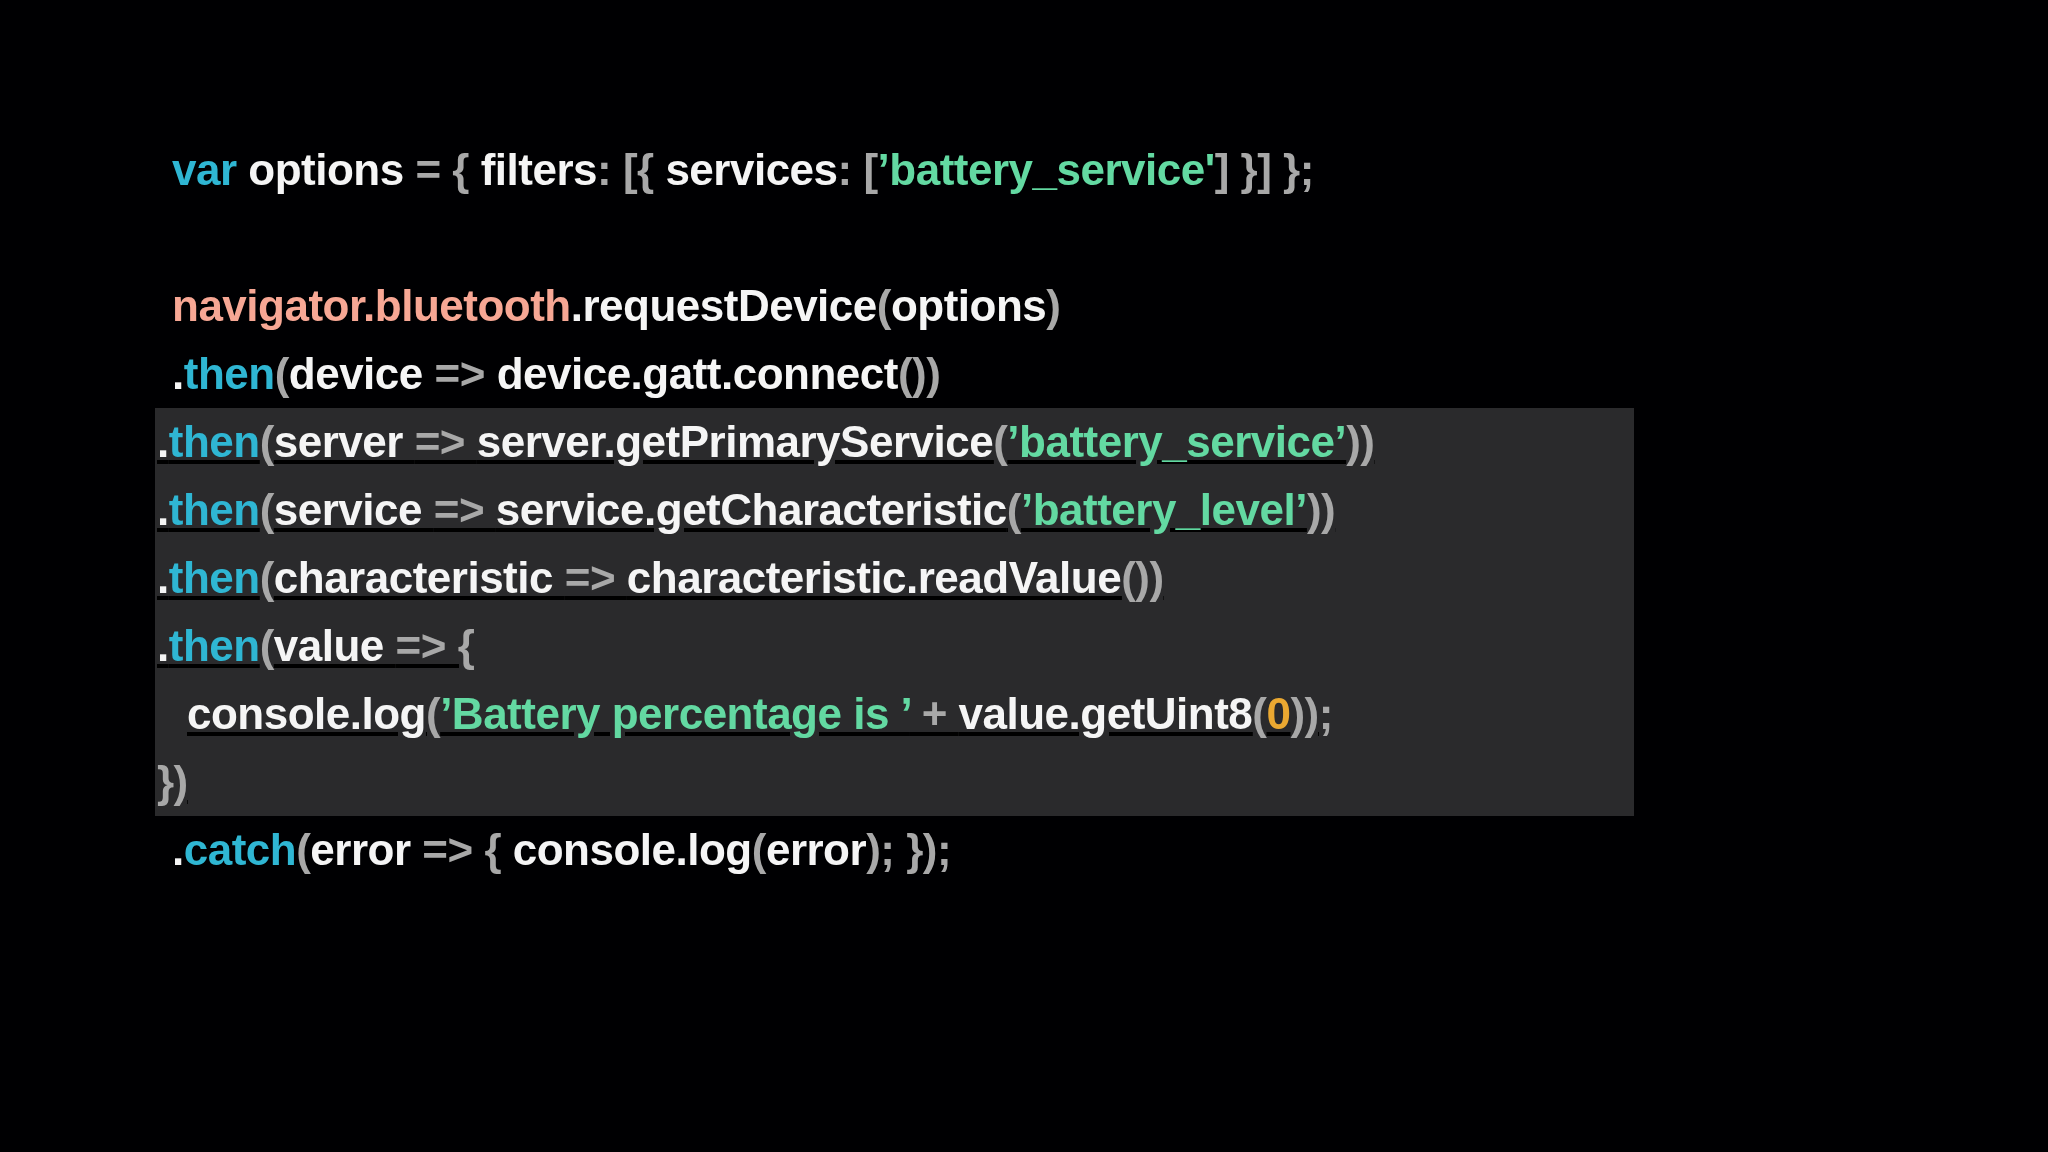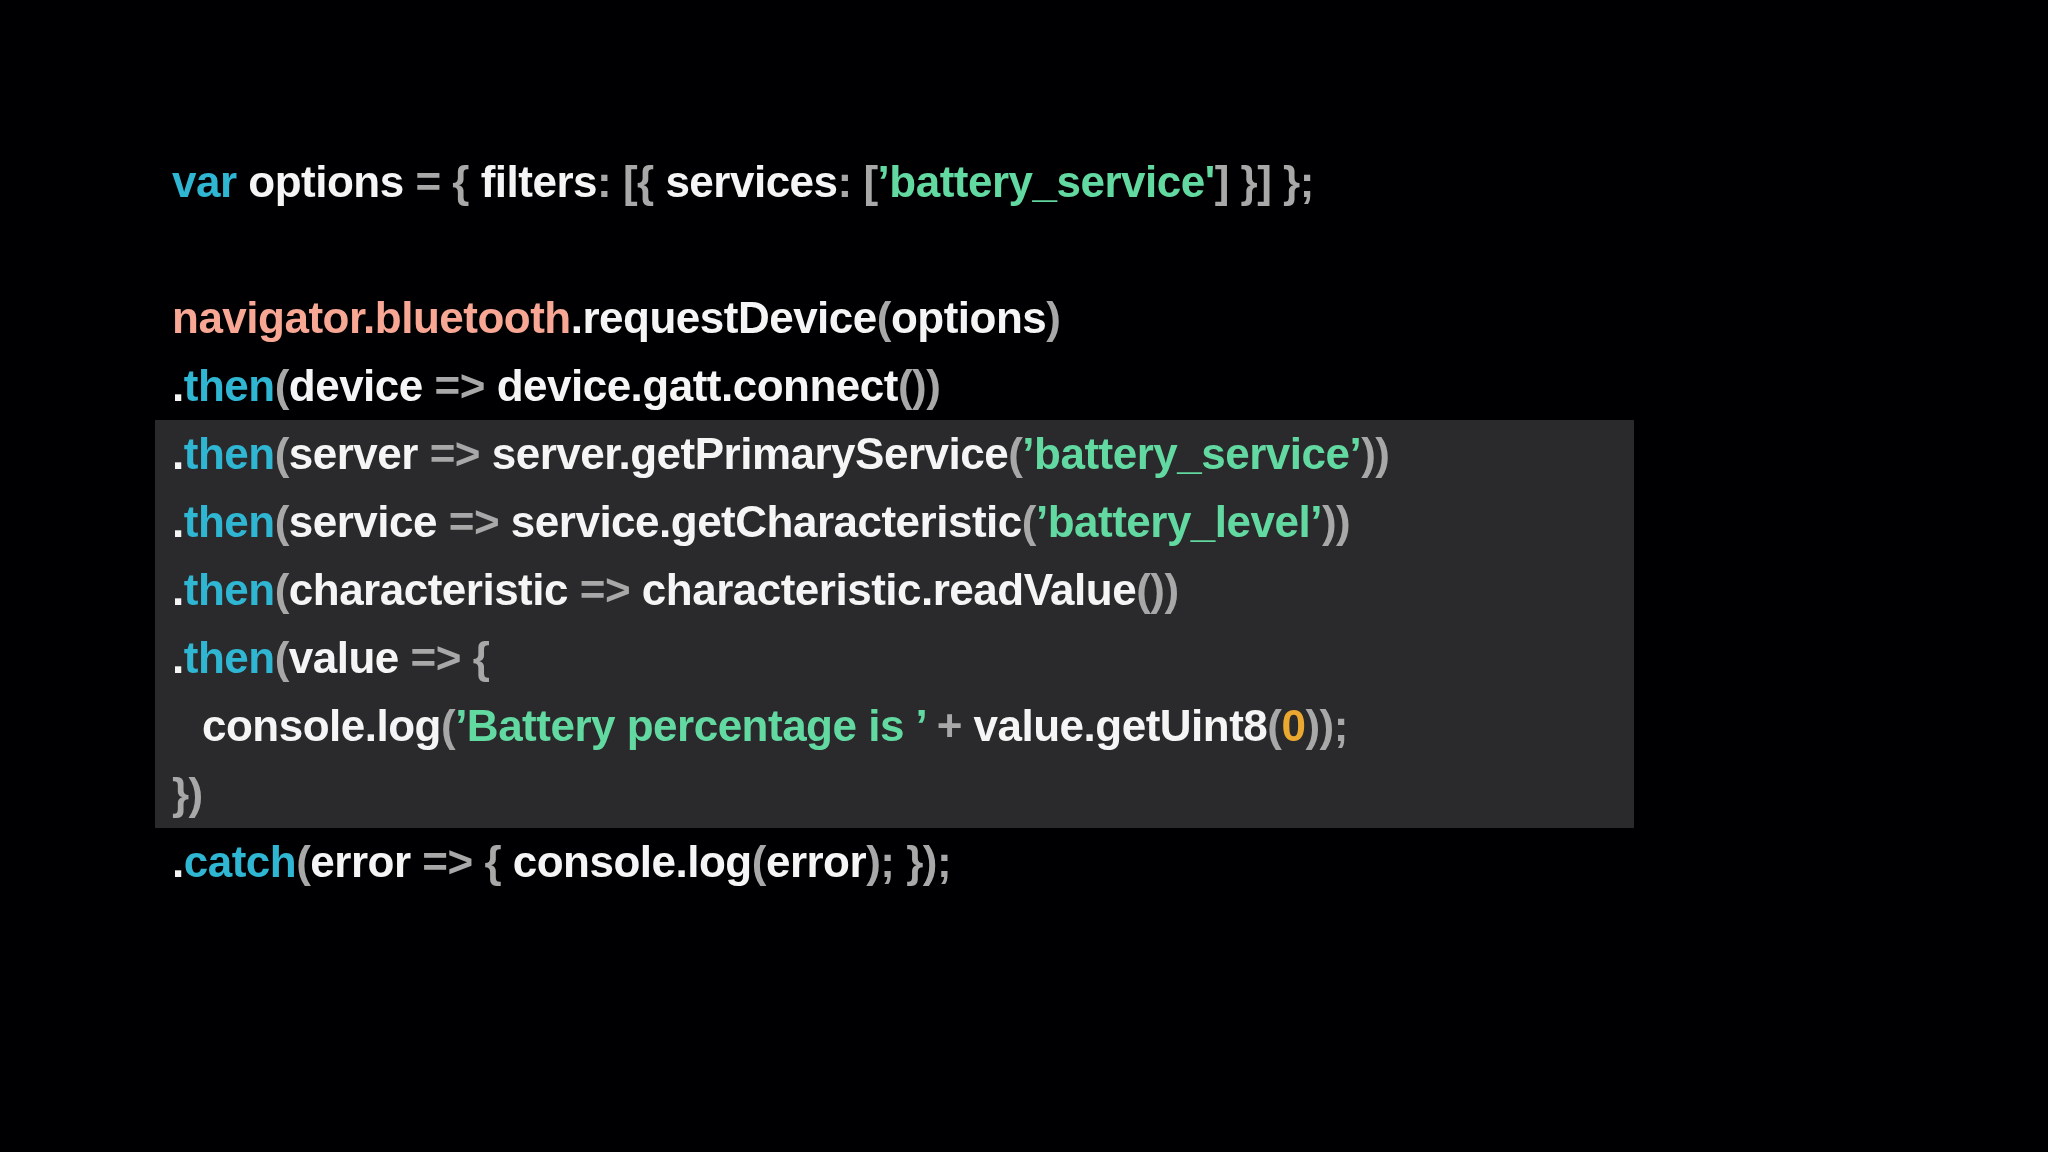"var options = { filters:" .code { top: 148px -> 136px }
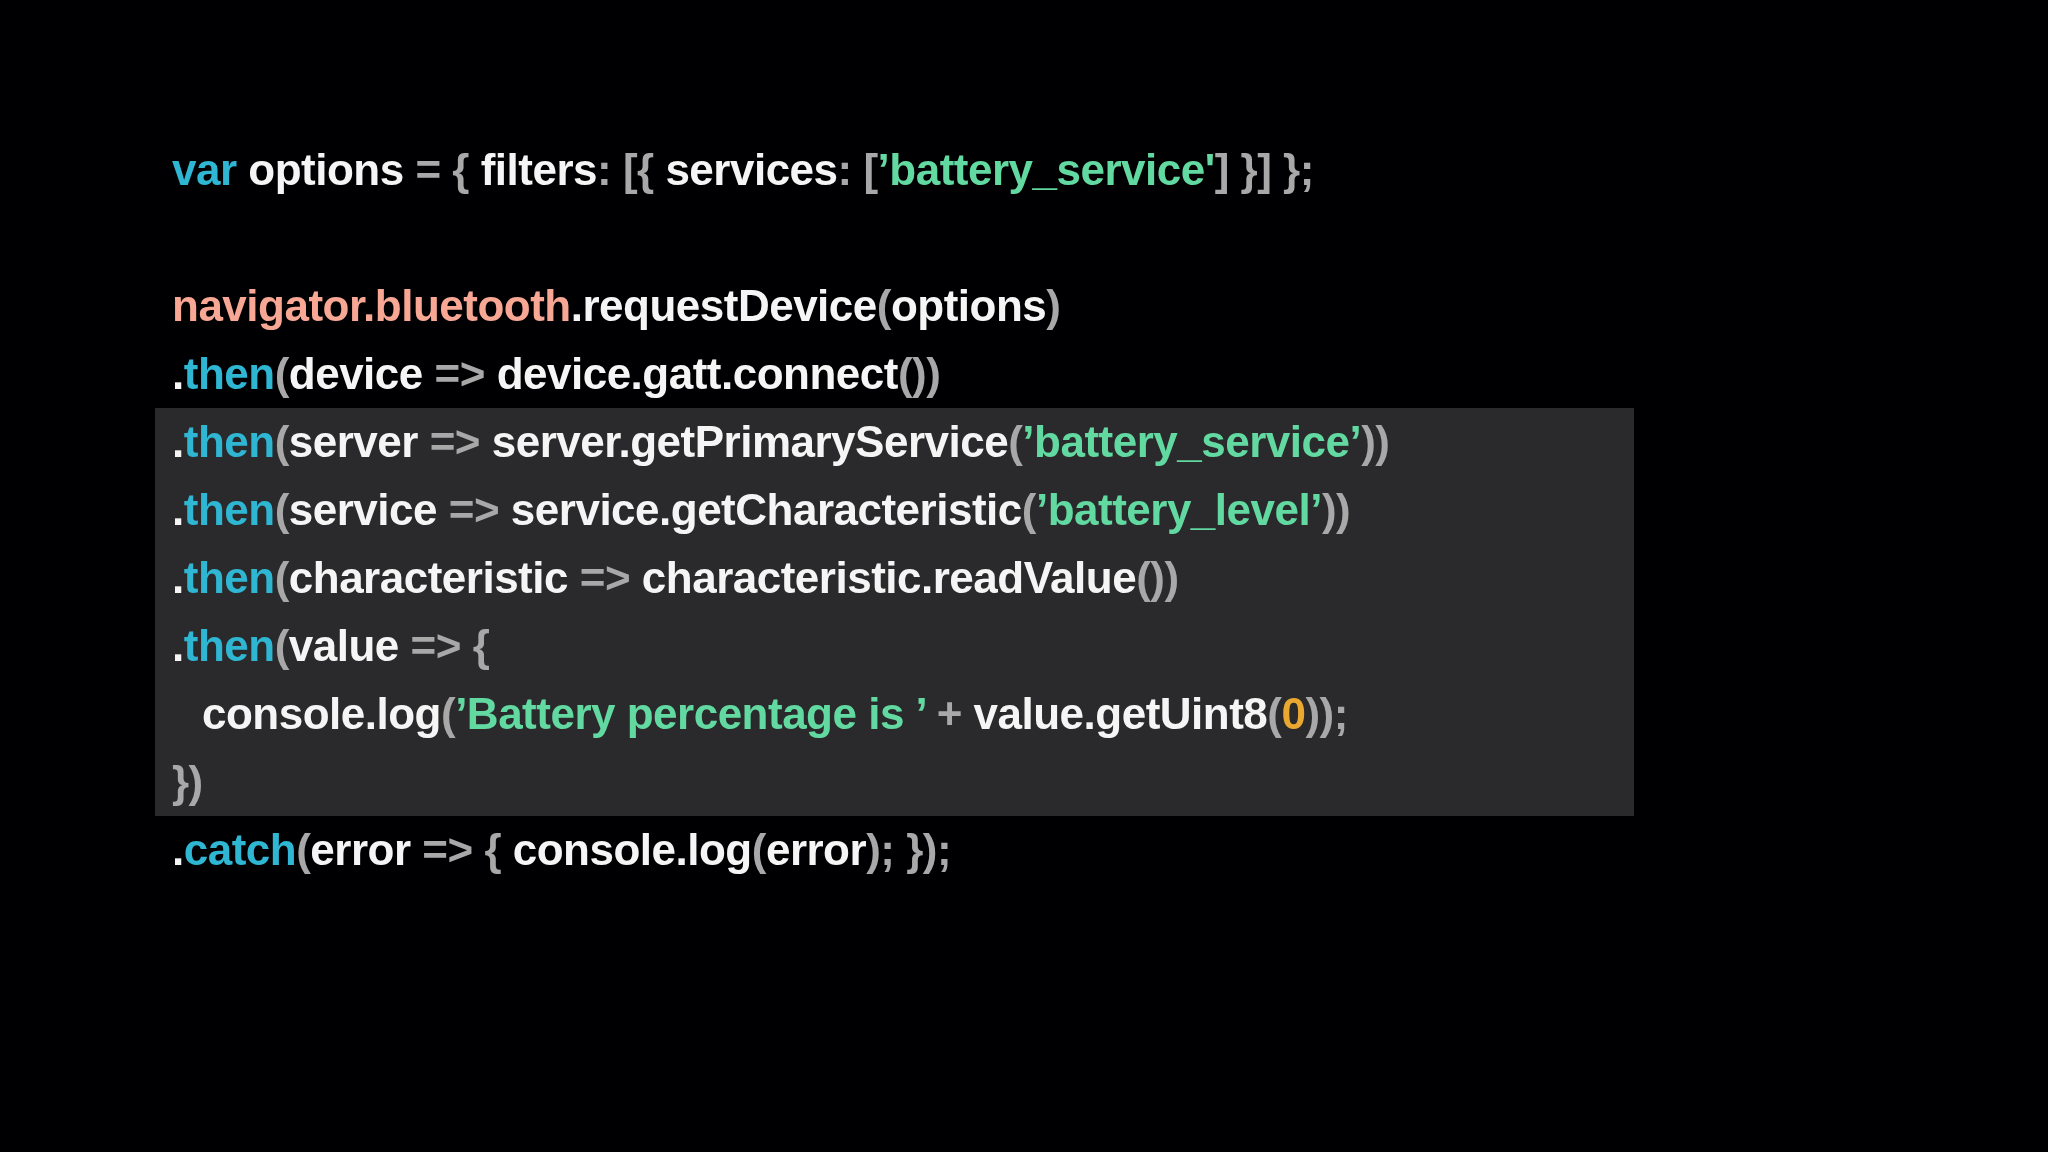".then(server =>" .highlight-block { padding-left: 17px -> 2px; text-decoration: none -> underline }
